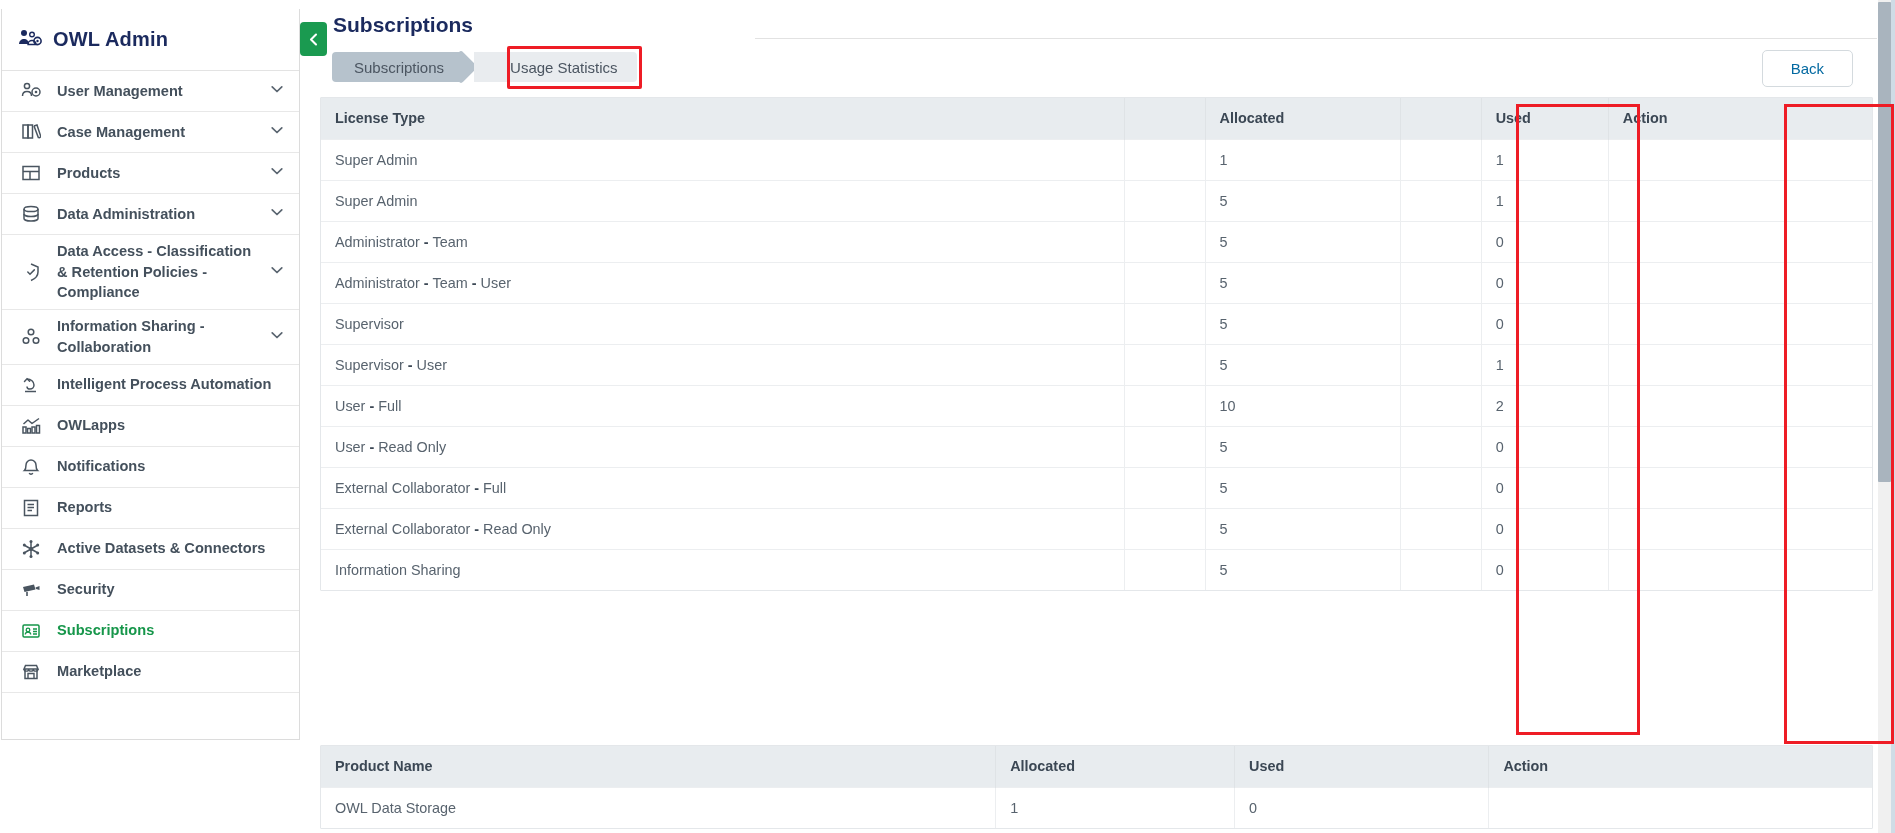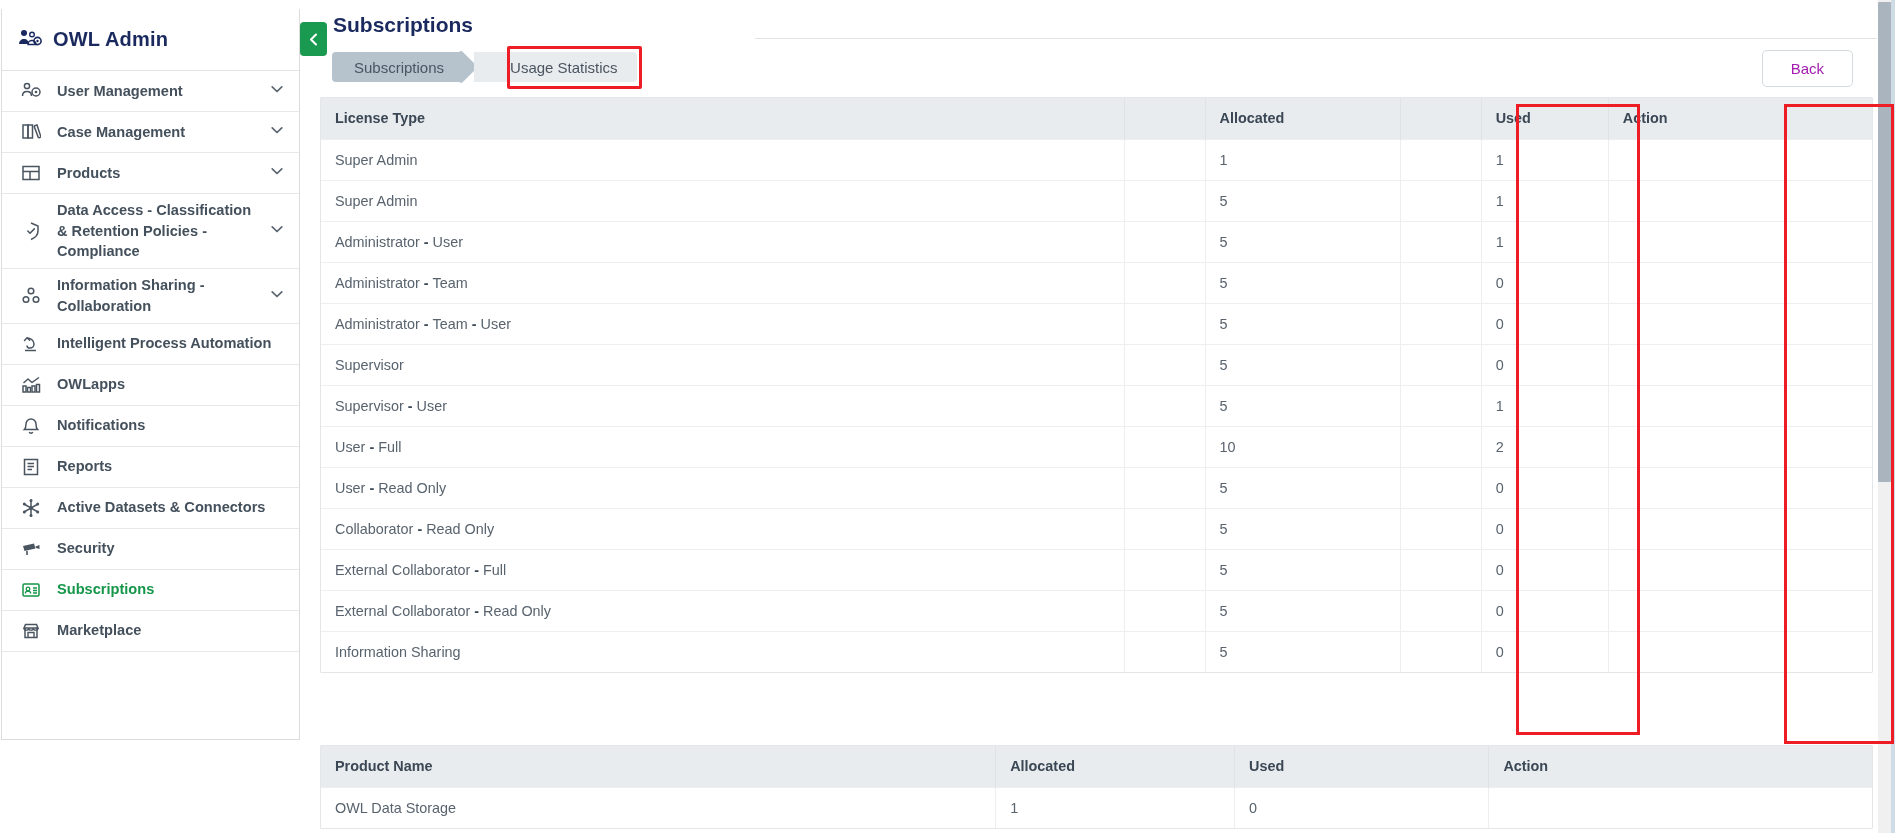"Back" .back-btn { color: #a21caf -> #0369a1 }
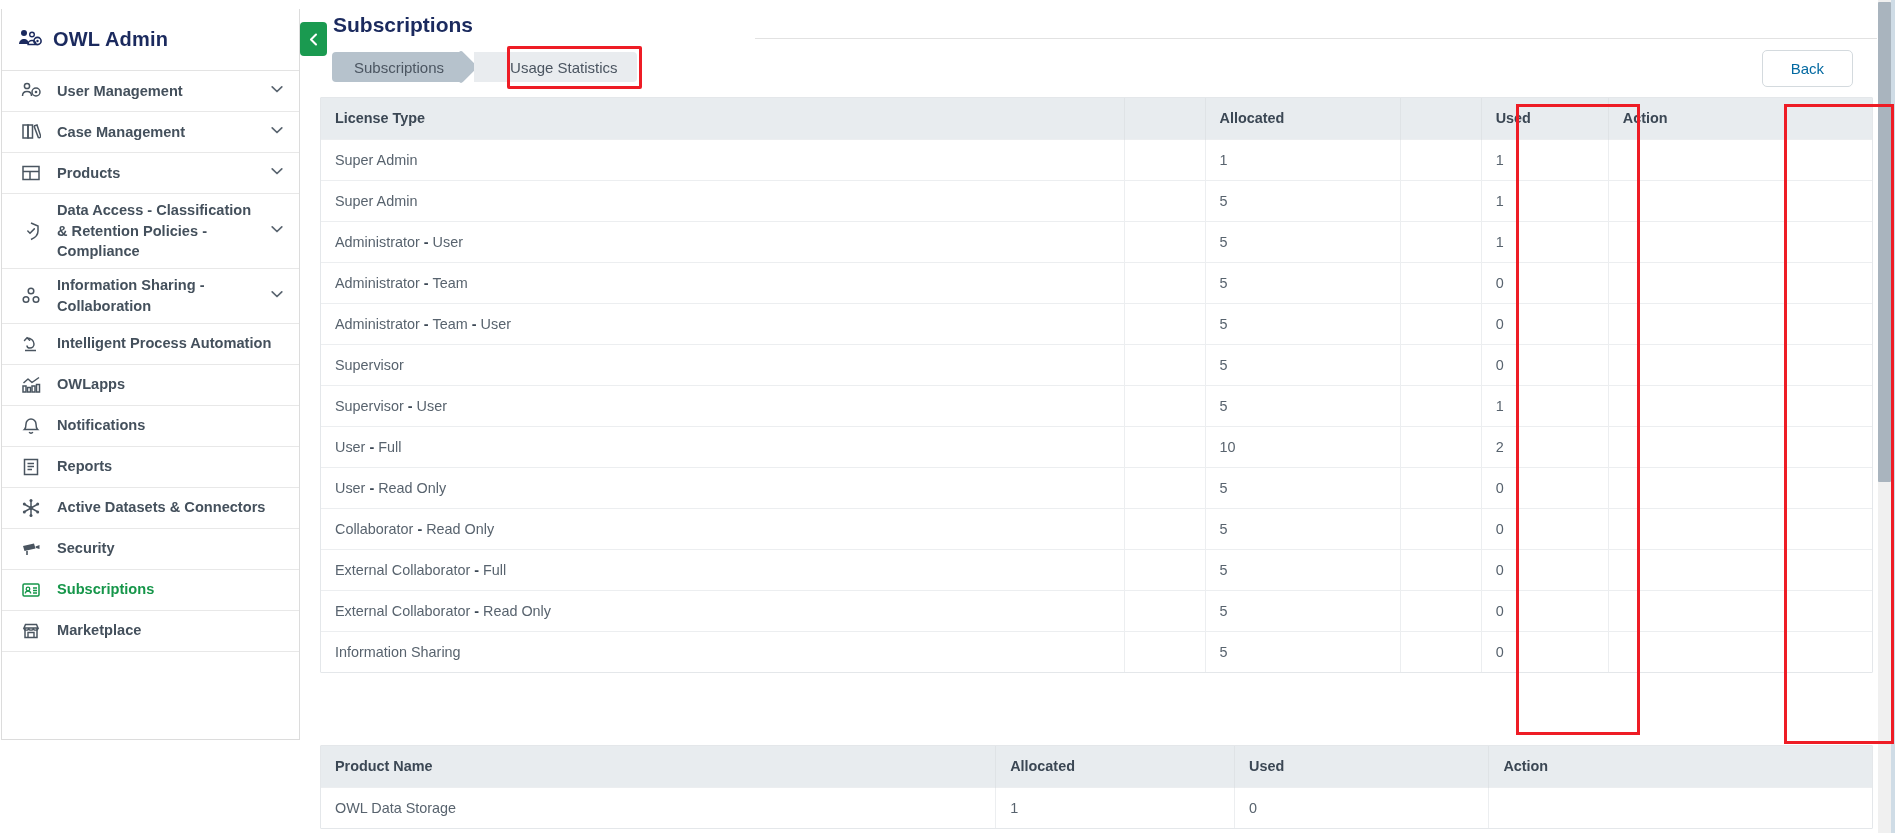"Data Administration" div.nav-item { html: none -> <div> <span> <svg> <ellipse></ellipse> <path></path> <path></path> </svg> </span> <span>Data Administration</span> <span><svg> <path></path> </svg></span> </div> }
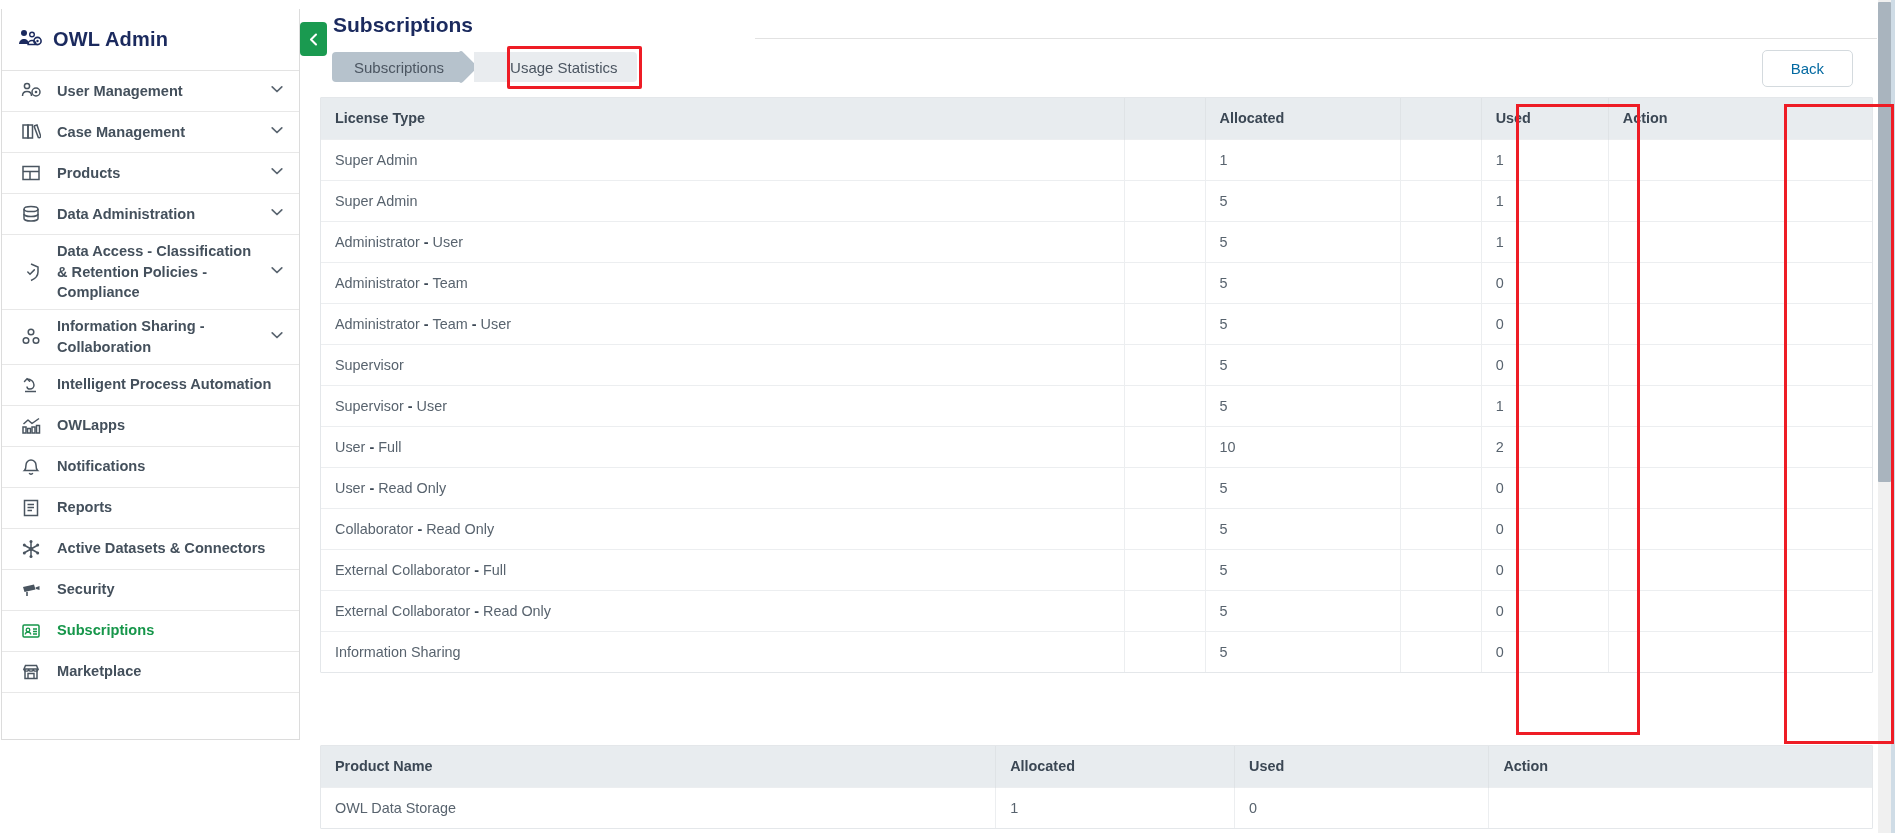"Administrator - User" tr { html: <tr> <td><span>Administrator</span><span> - </span><span>User</span></td> <td></td> <td>5</td> <td></td> <td>1</td> <td></td> </tr> -> none }
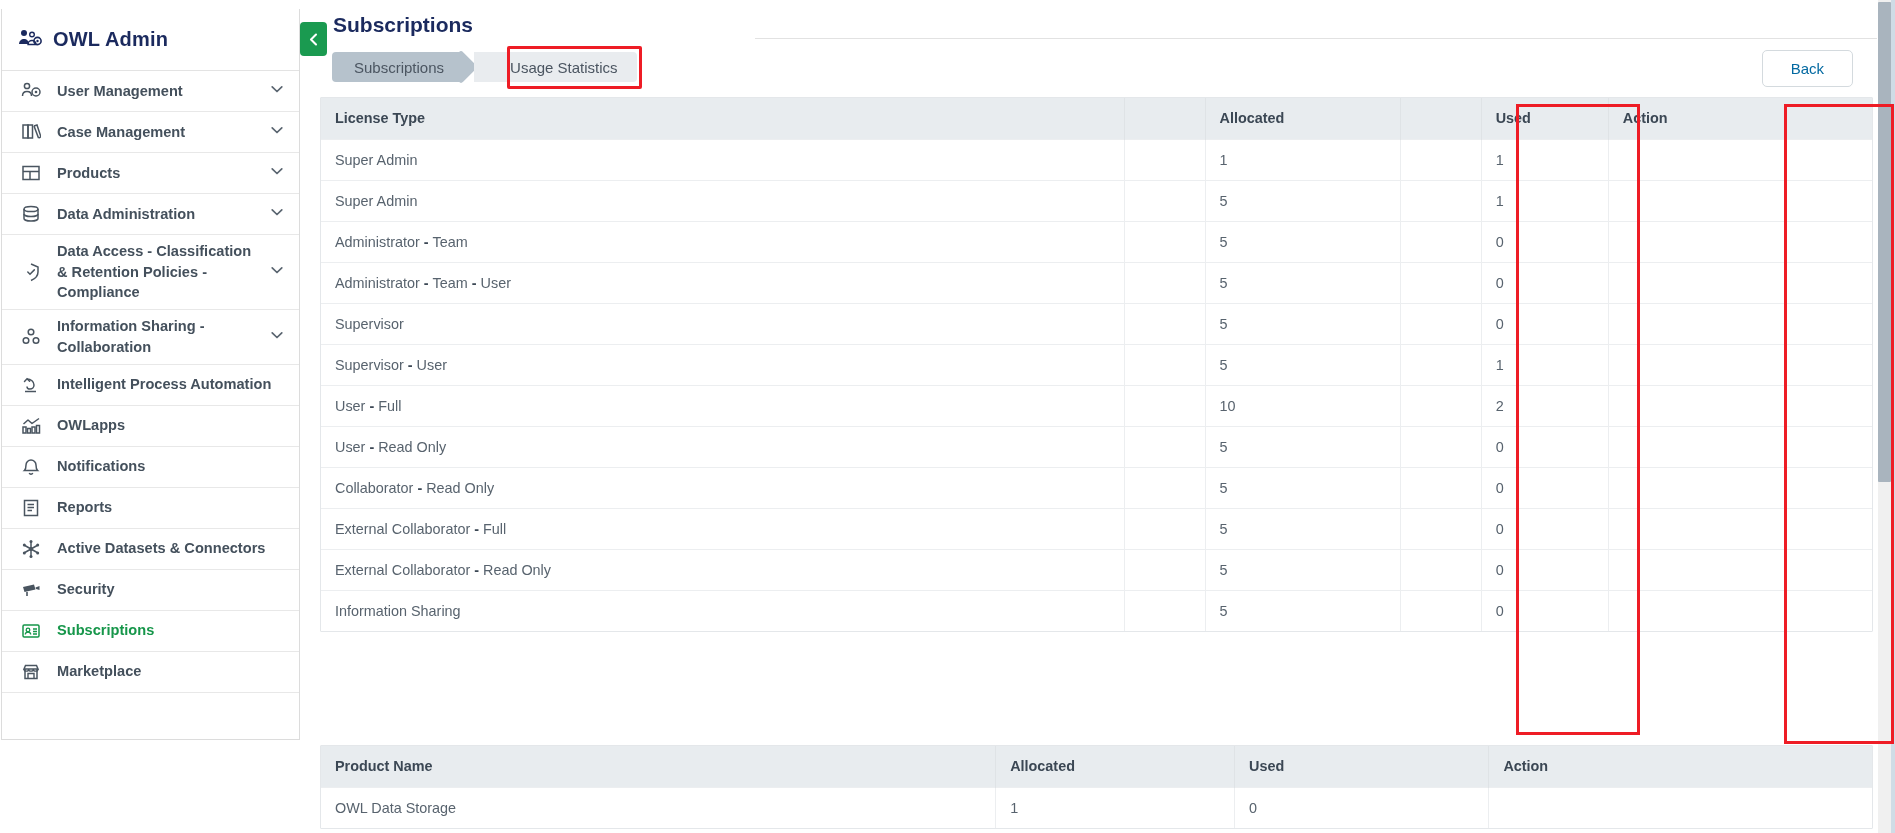"Collaborator - Read Only" tr { html: <tr> <td><span>Collaborator</span><span> - </span><span>Read Only</span></td> <td></td> <td>5</td> <td></td> <td>0</td> <td></td> </tr> -> none }
